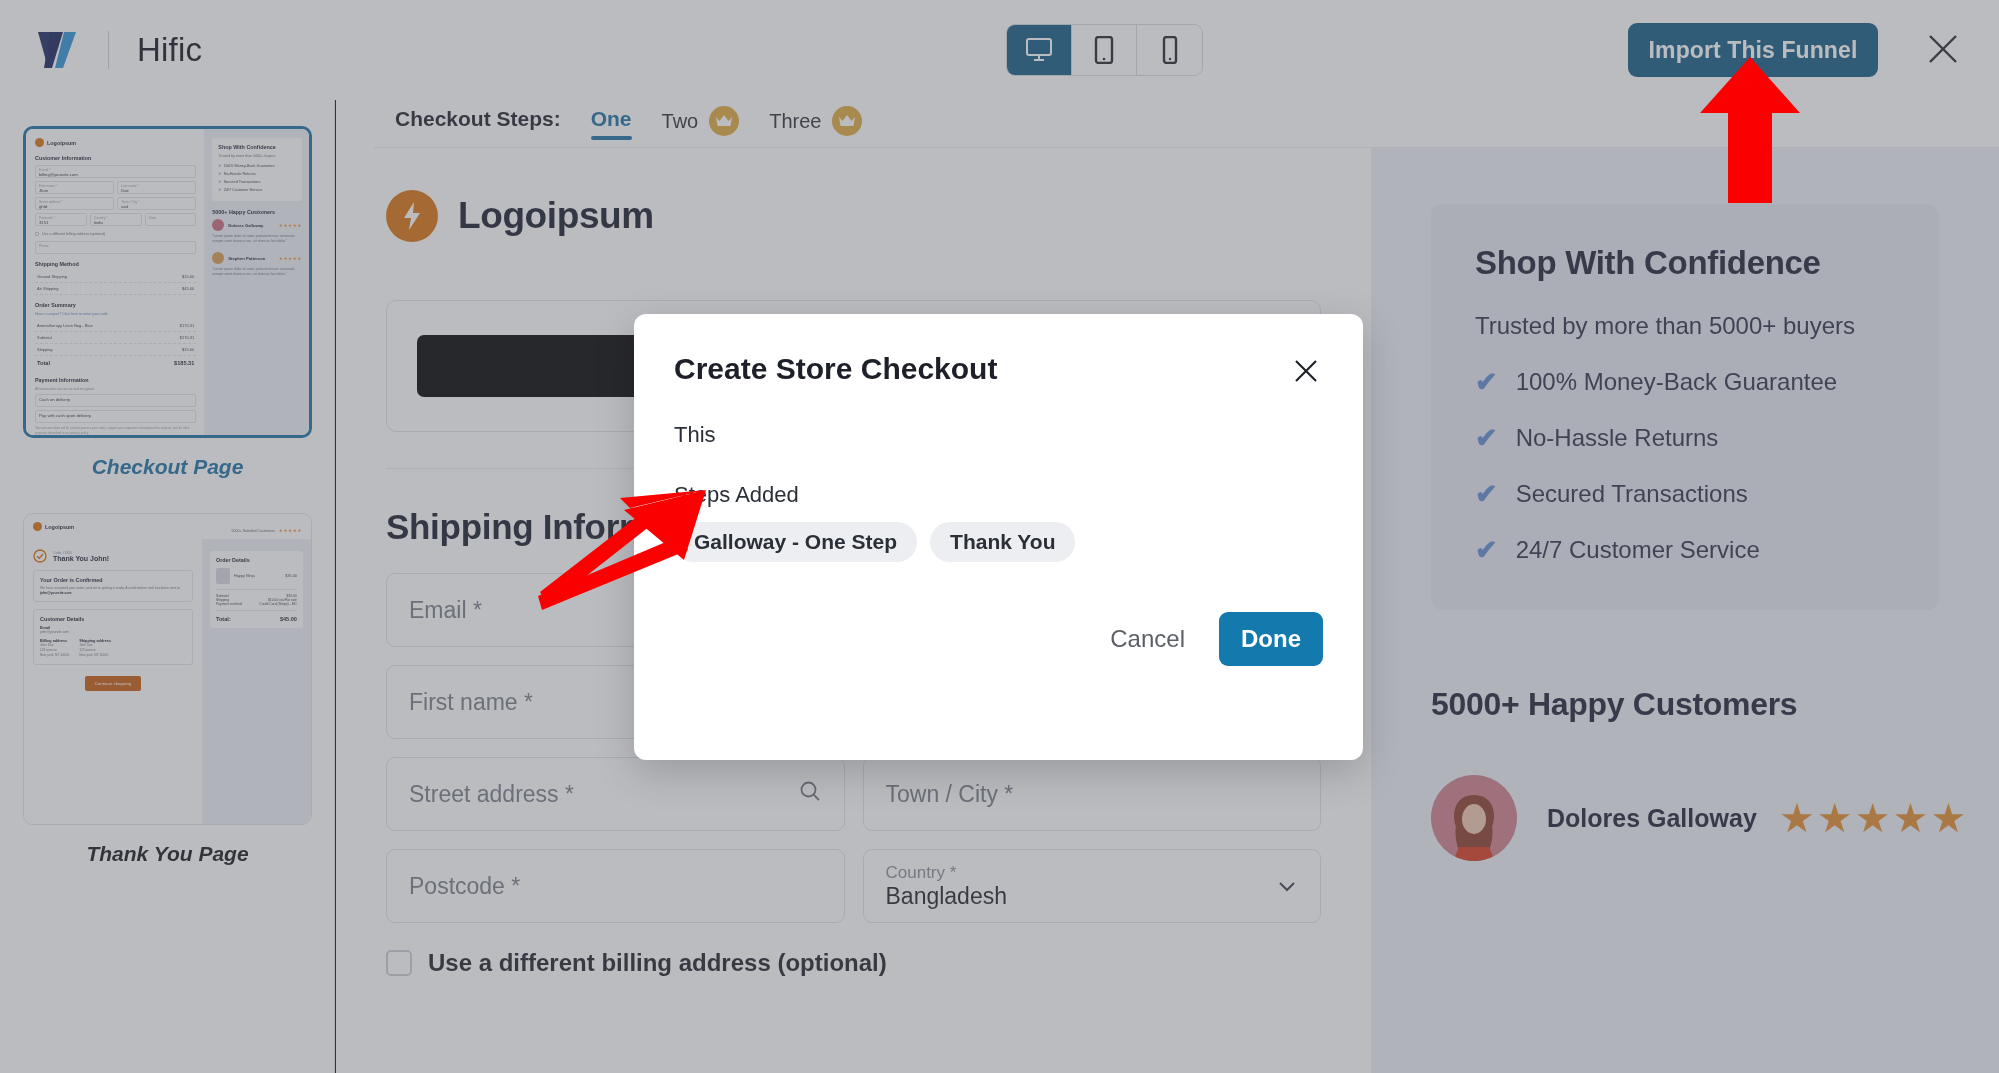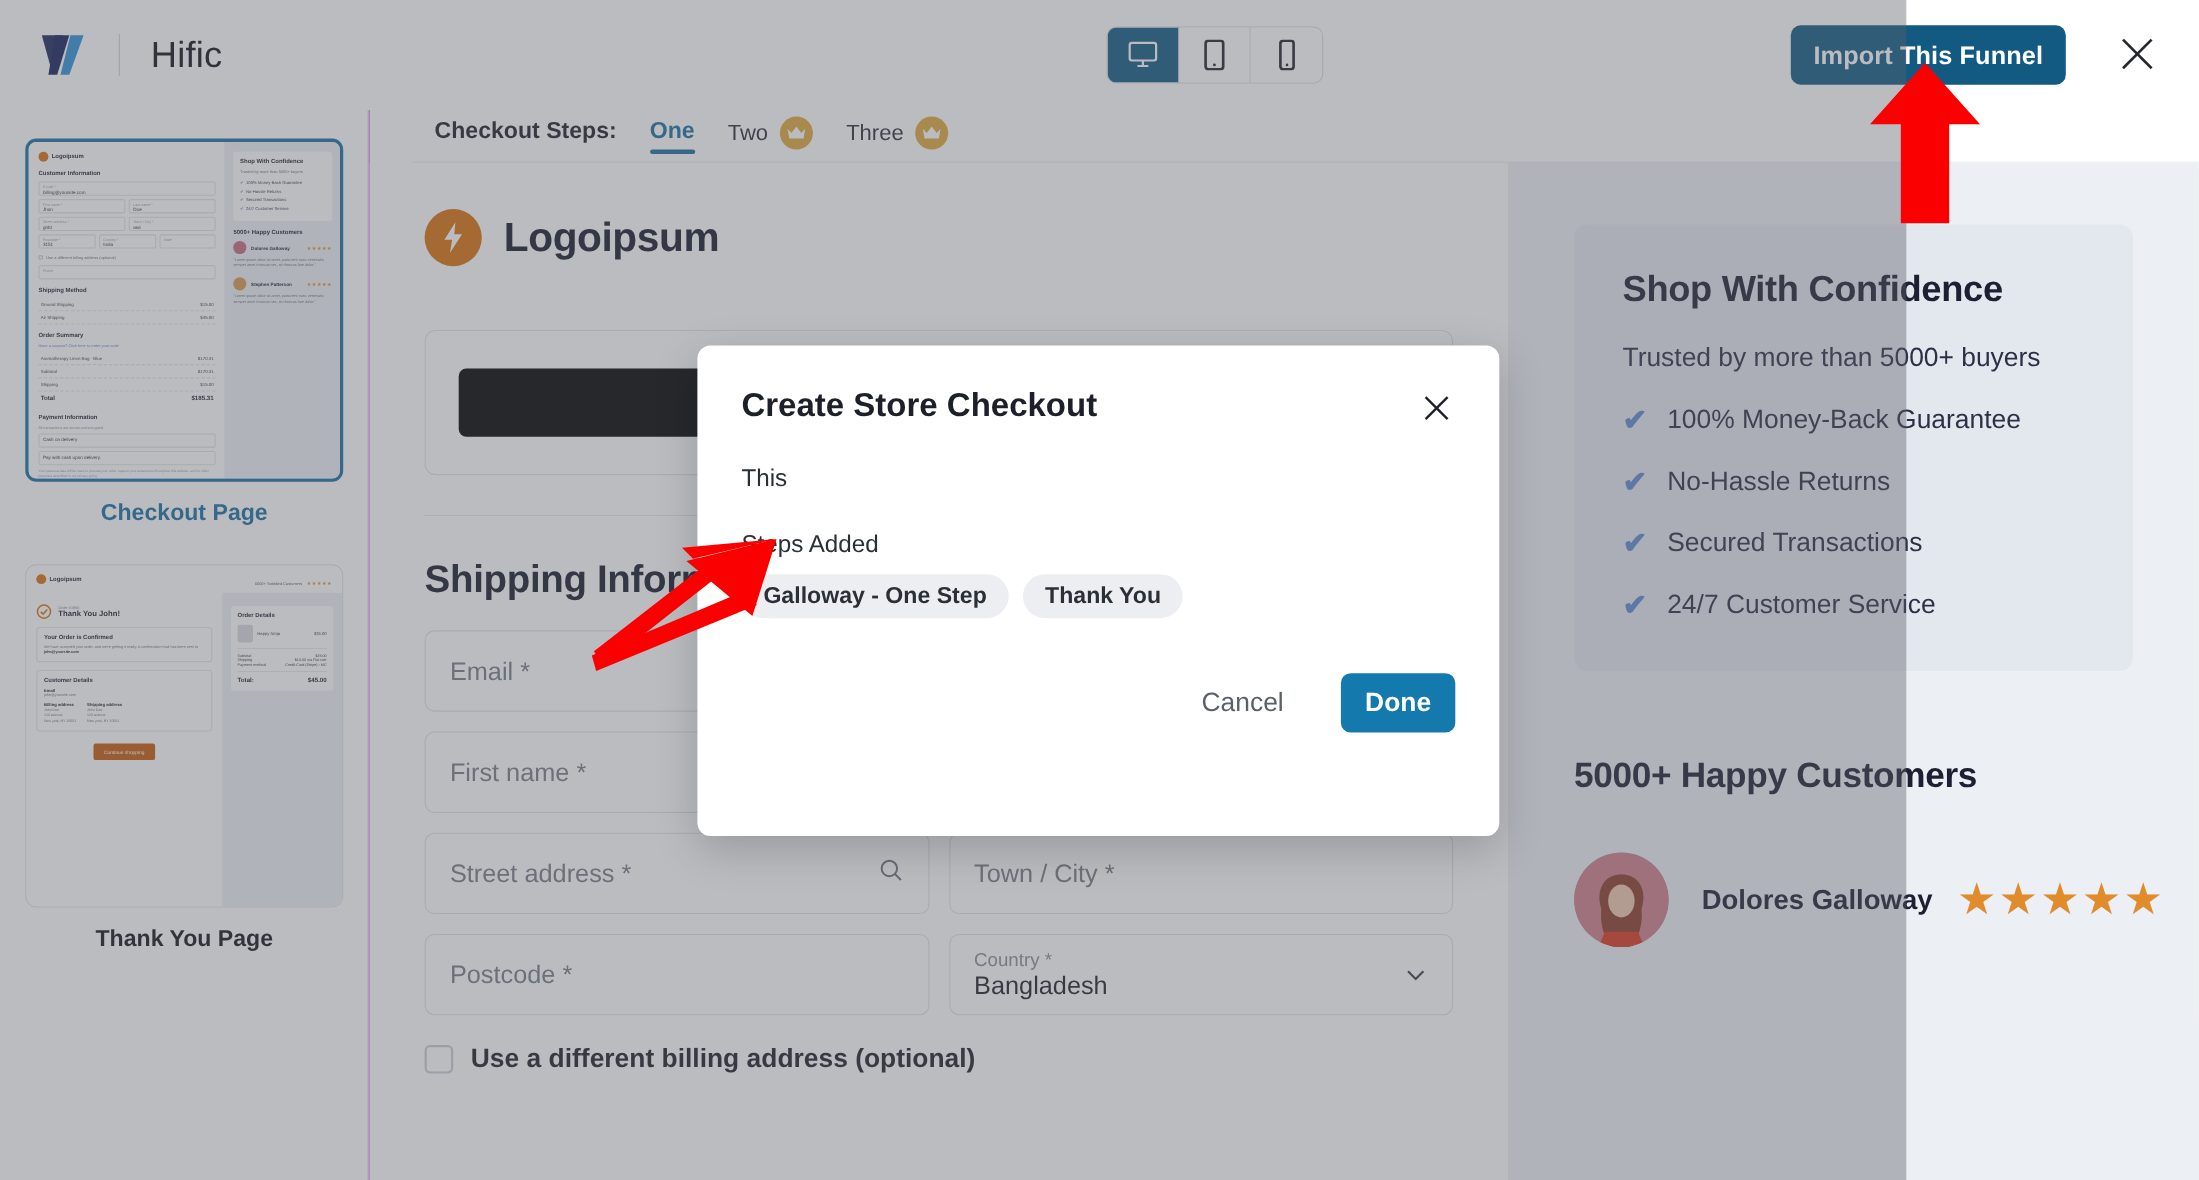"Hific" #root { background: #d946ef -> #0f172a; width: 1733px -> 1999px }
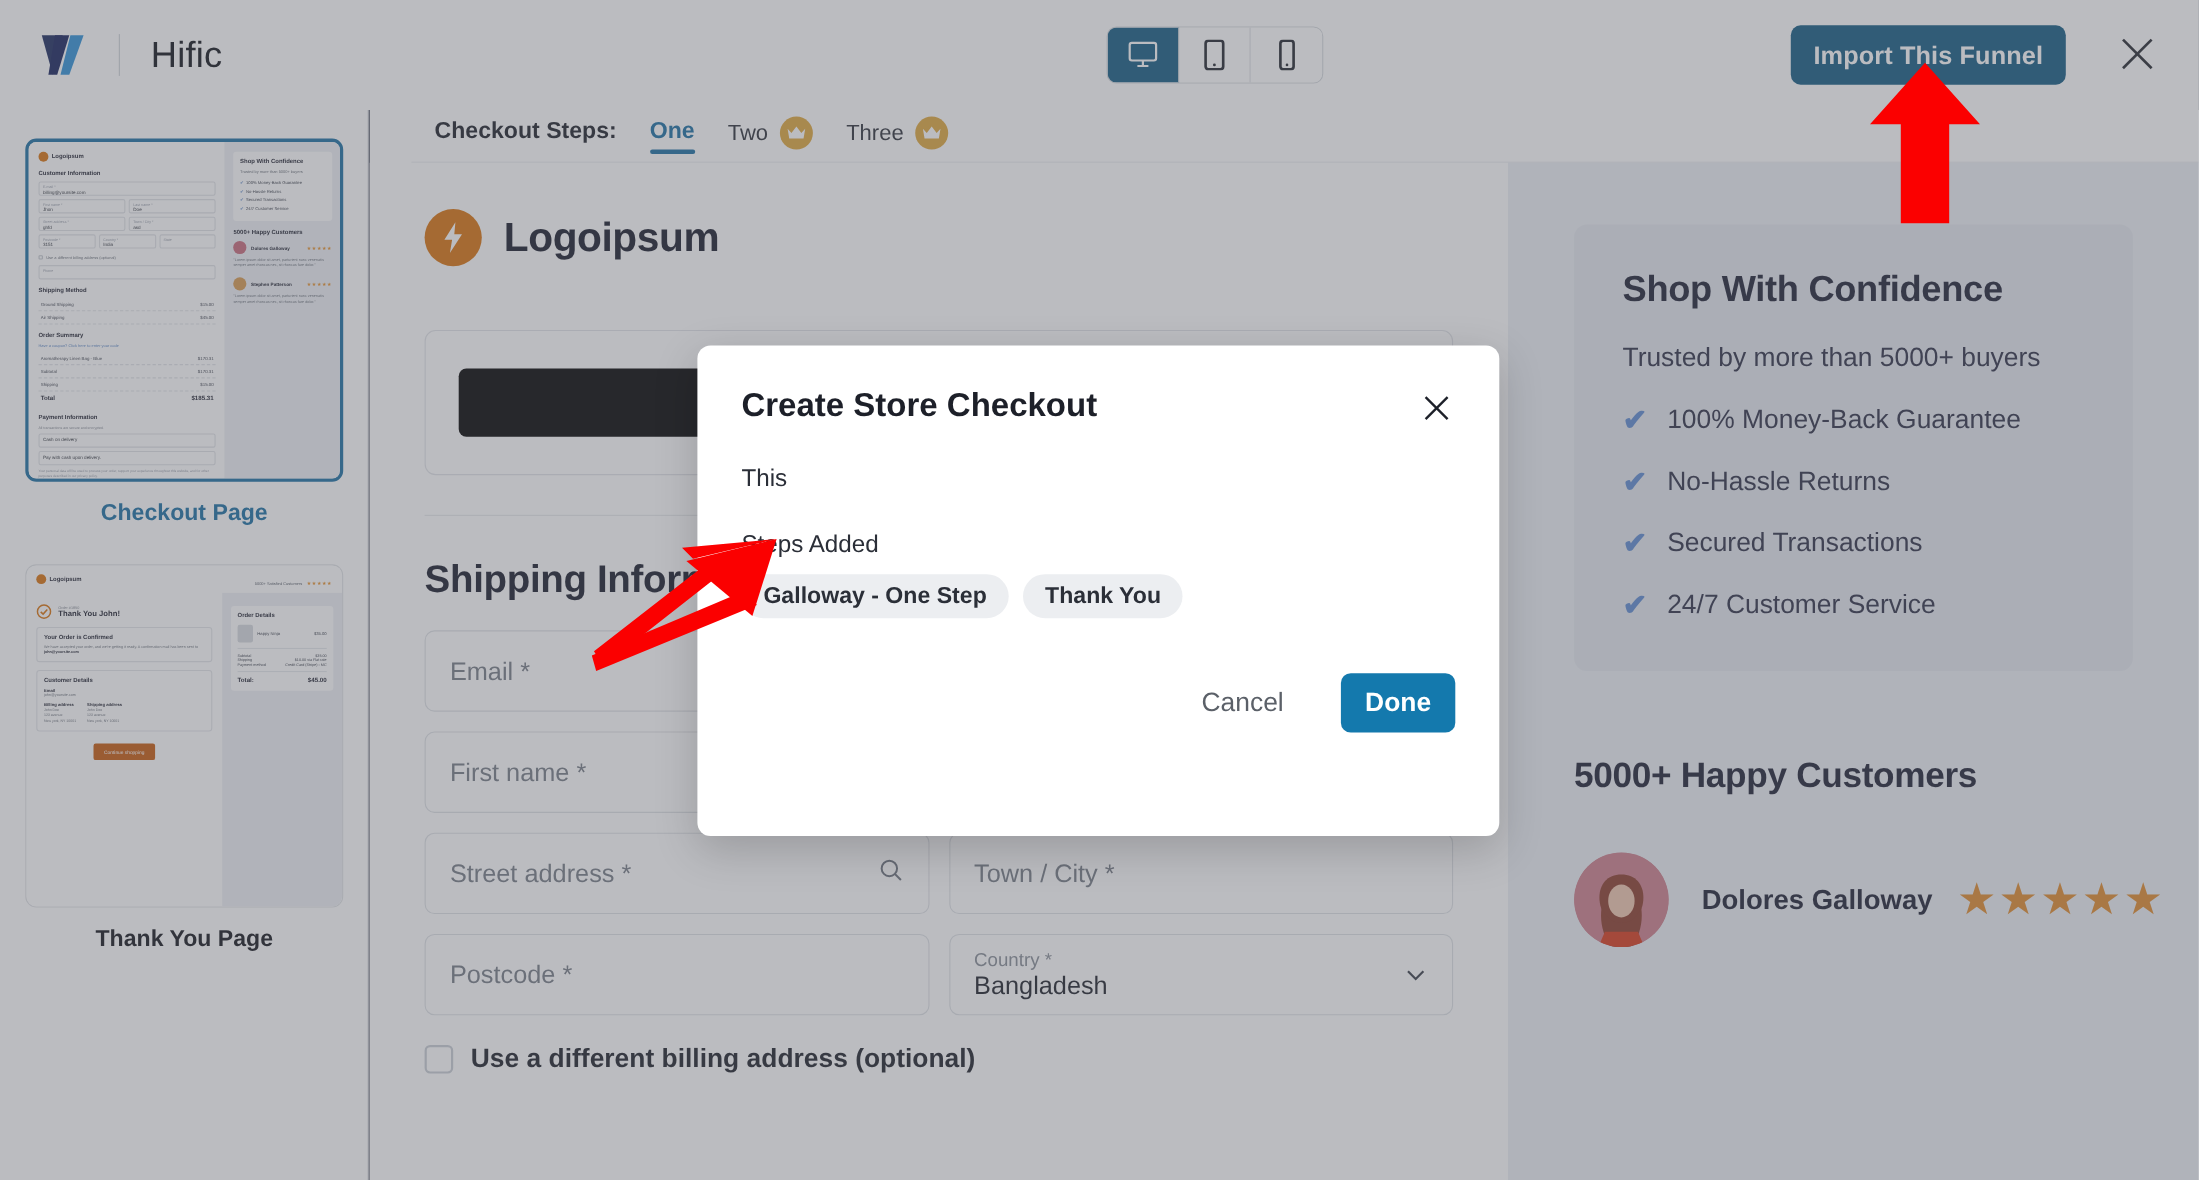"Checkout Page" .thumb-caption { font-style: none -> italic }
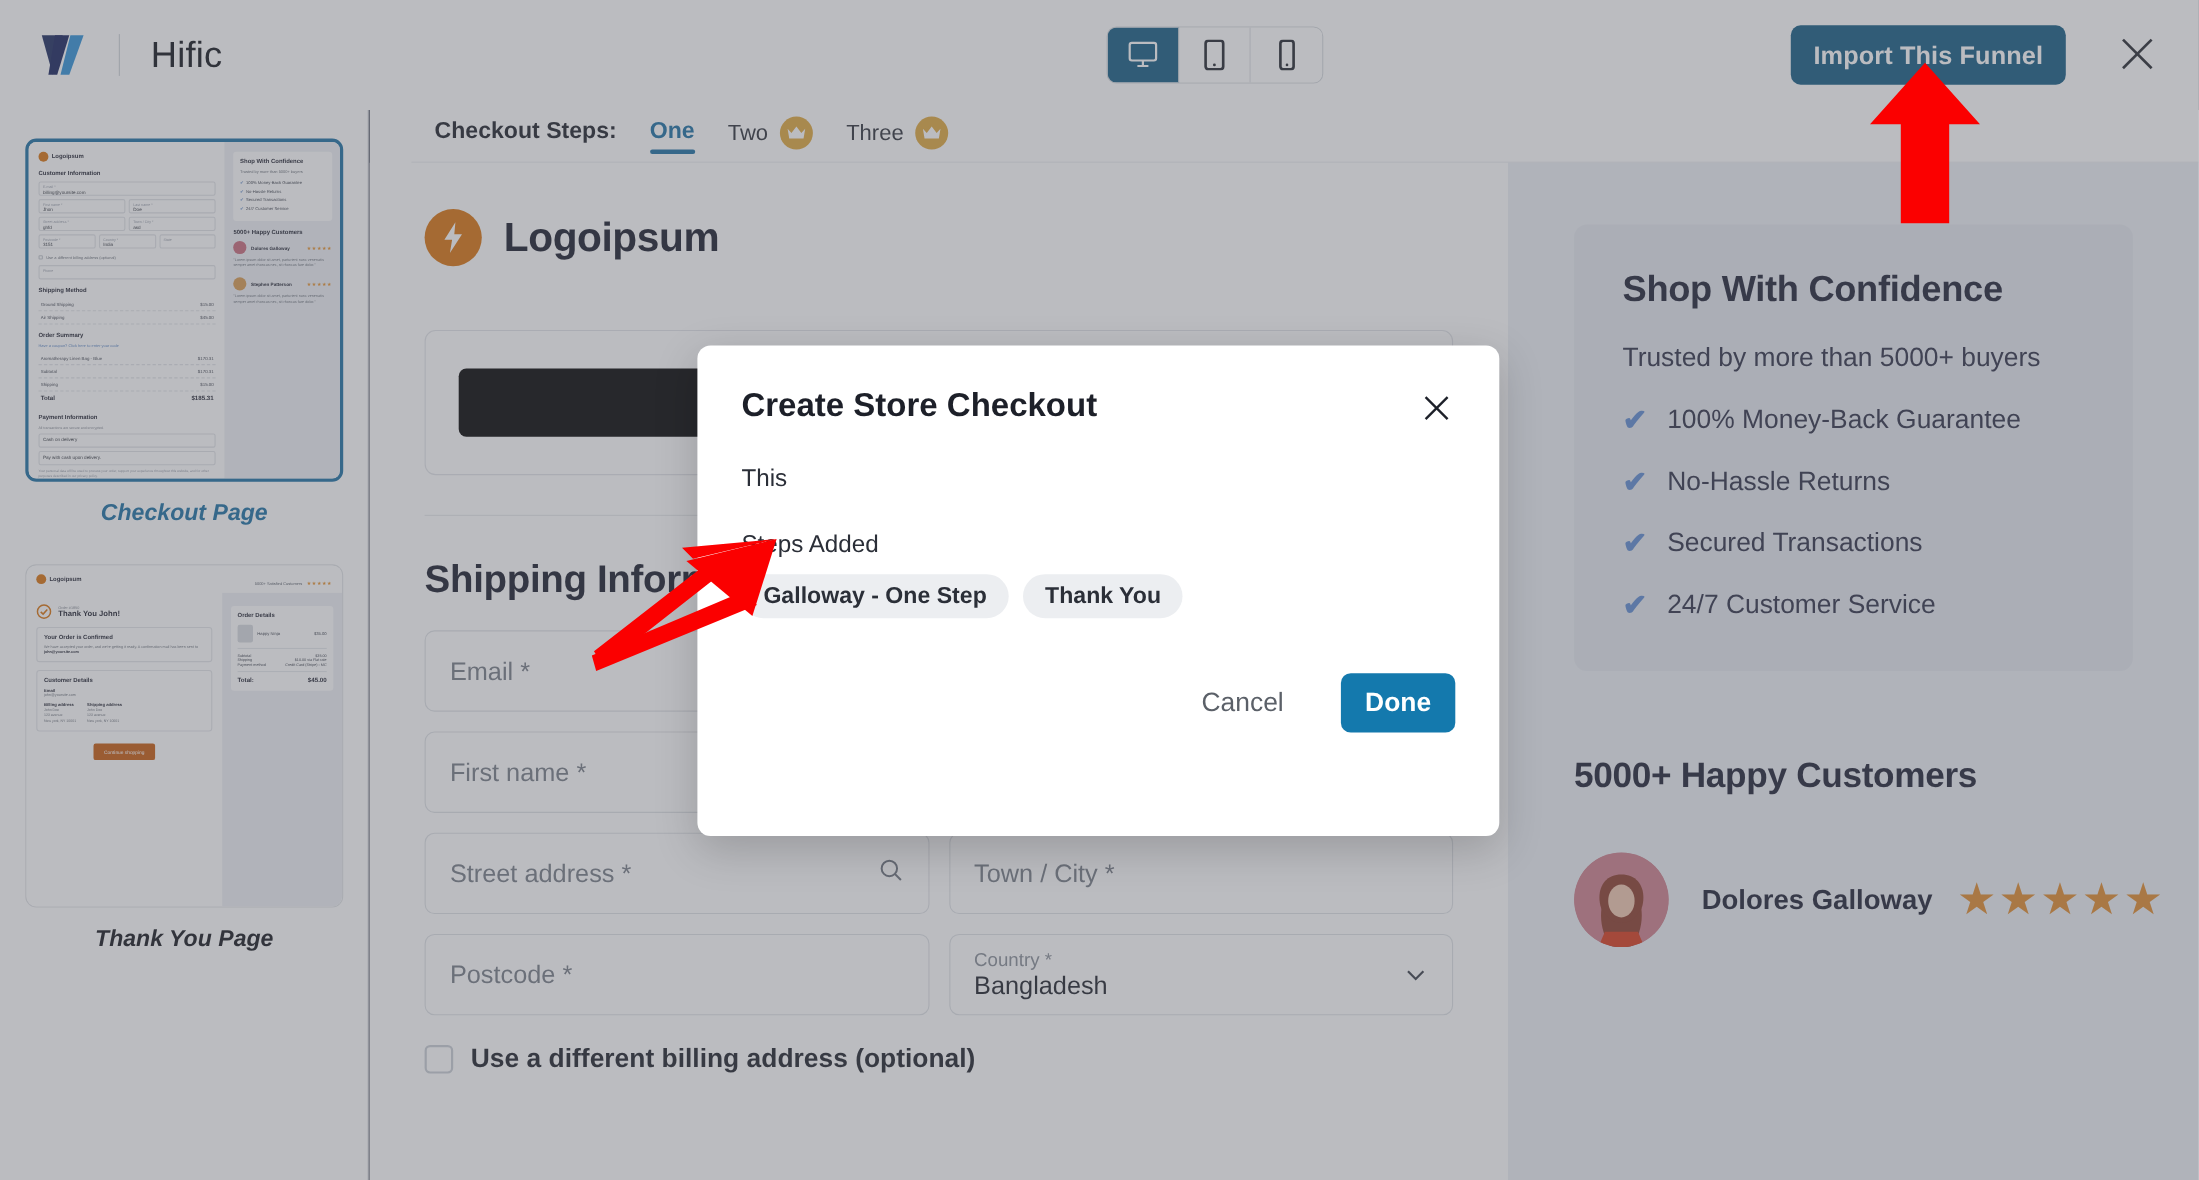"Cancel" .modal-actions { gap: 52px -> 34px }
